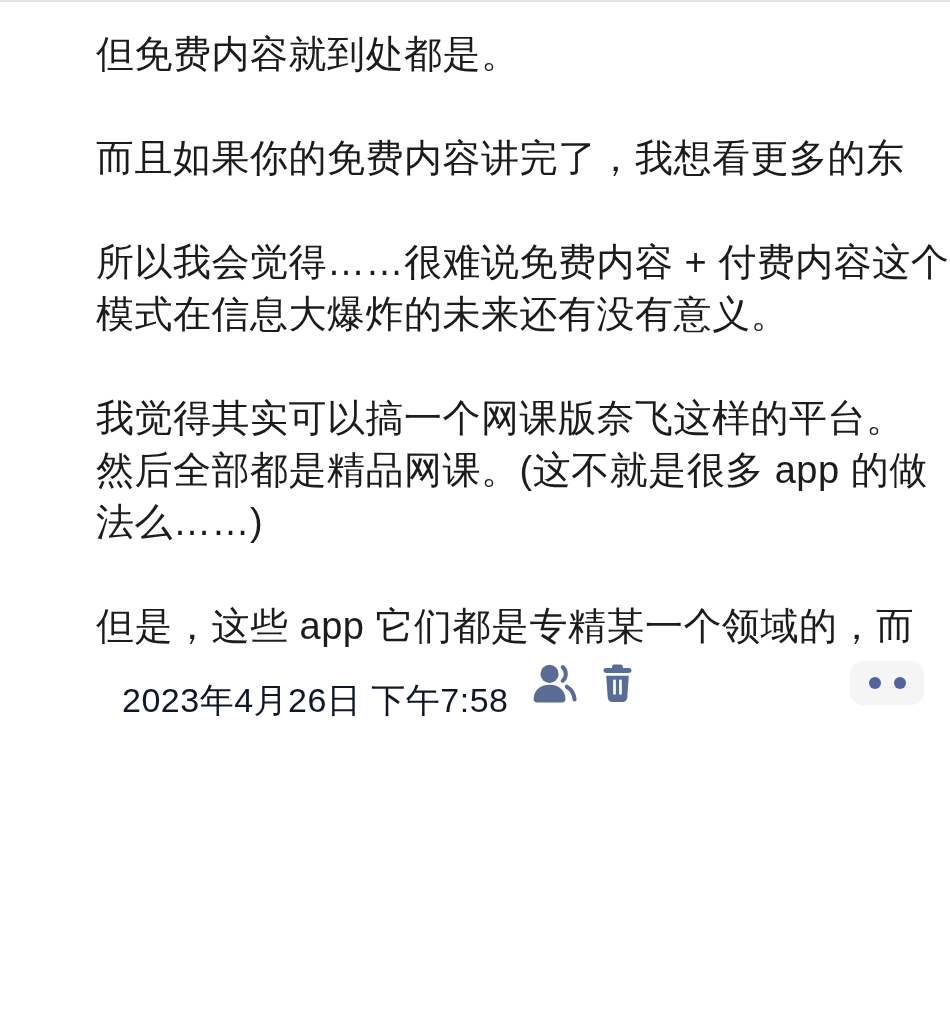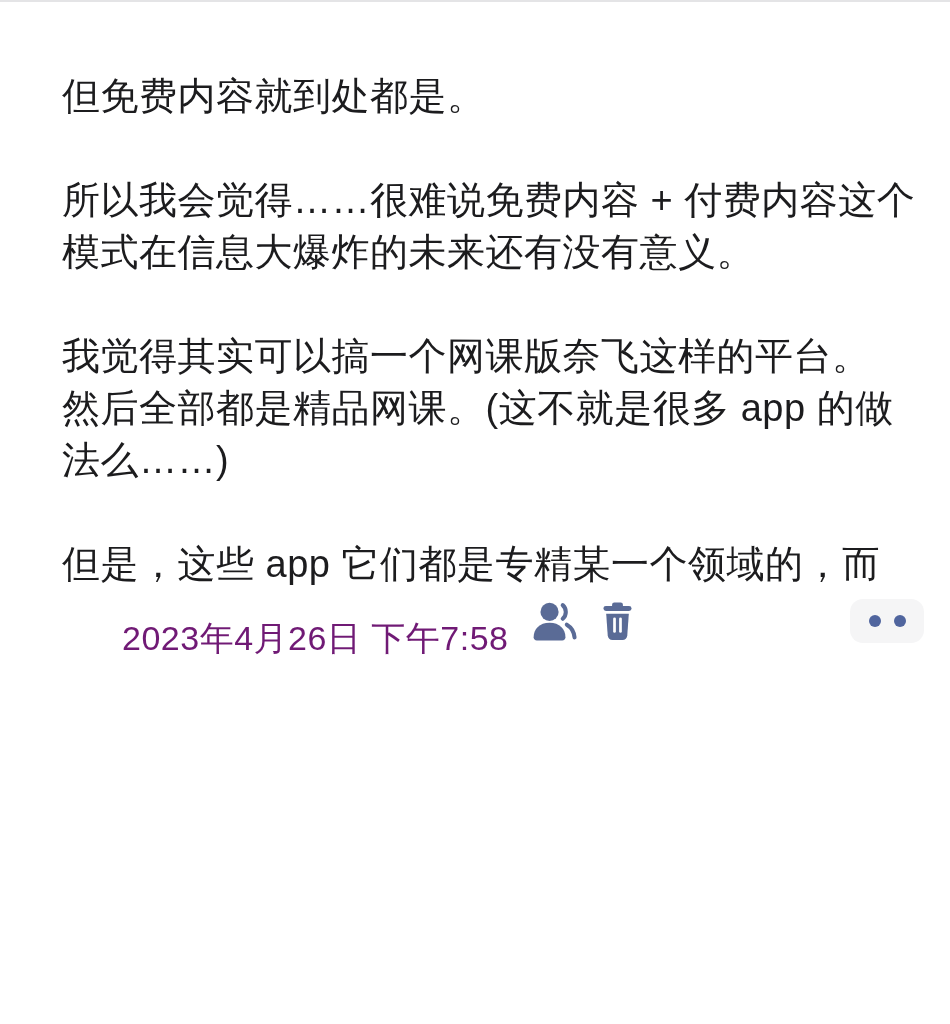"但免费内容就到处都是。" .note-body { margin-top: 42px -> none; padding: 26px 26px 0 62px -> 26px 26px 0 96px }
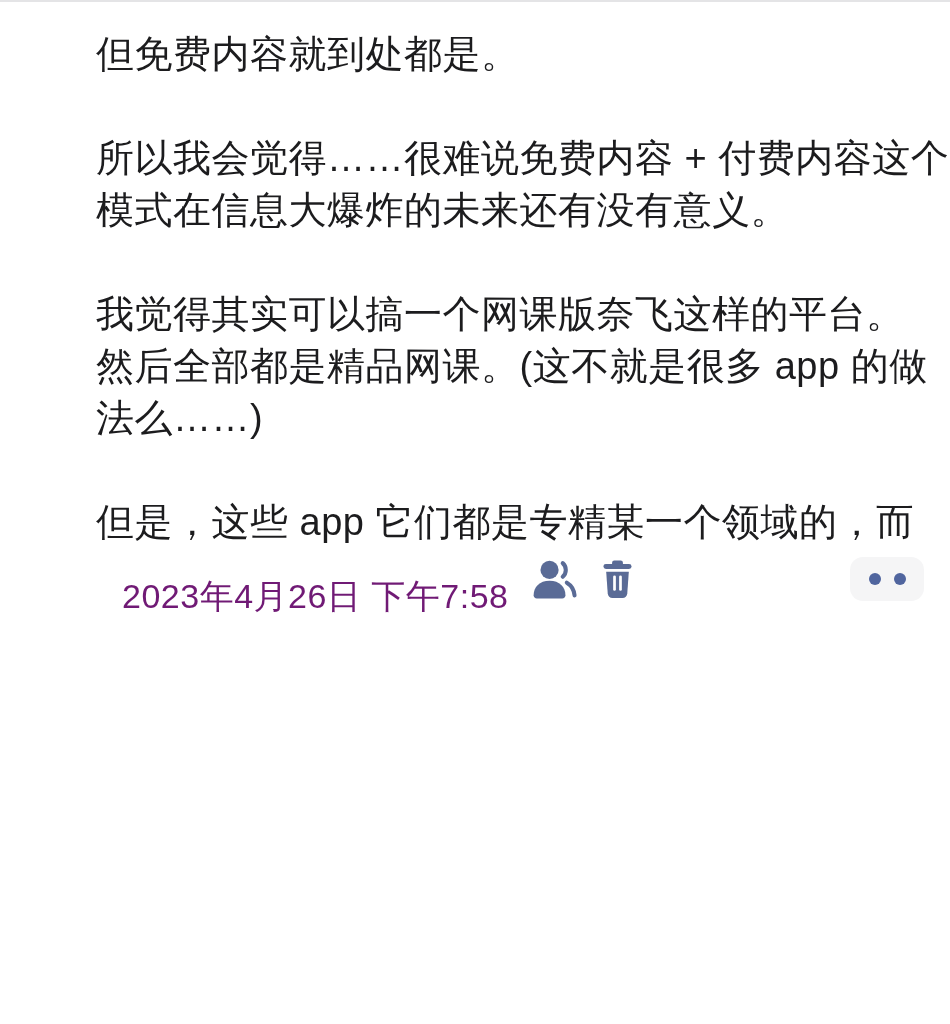"而且如果你的免费内容讲完了，我想看更多的东" div.line { html: none -> <div>而且如果你的免费内容讲完了，我想看更多的东</div> }
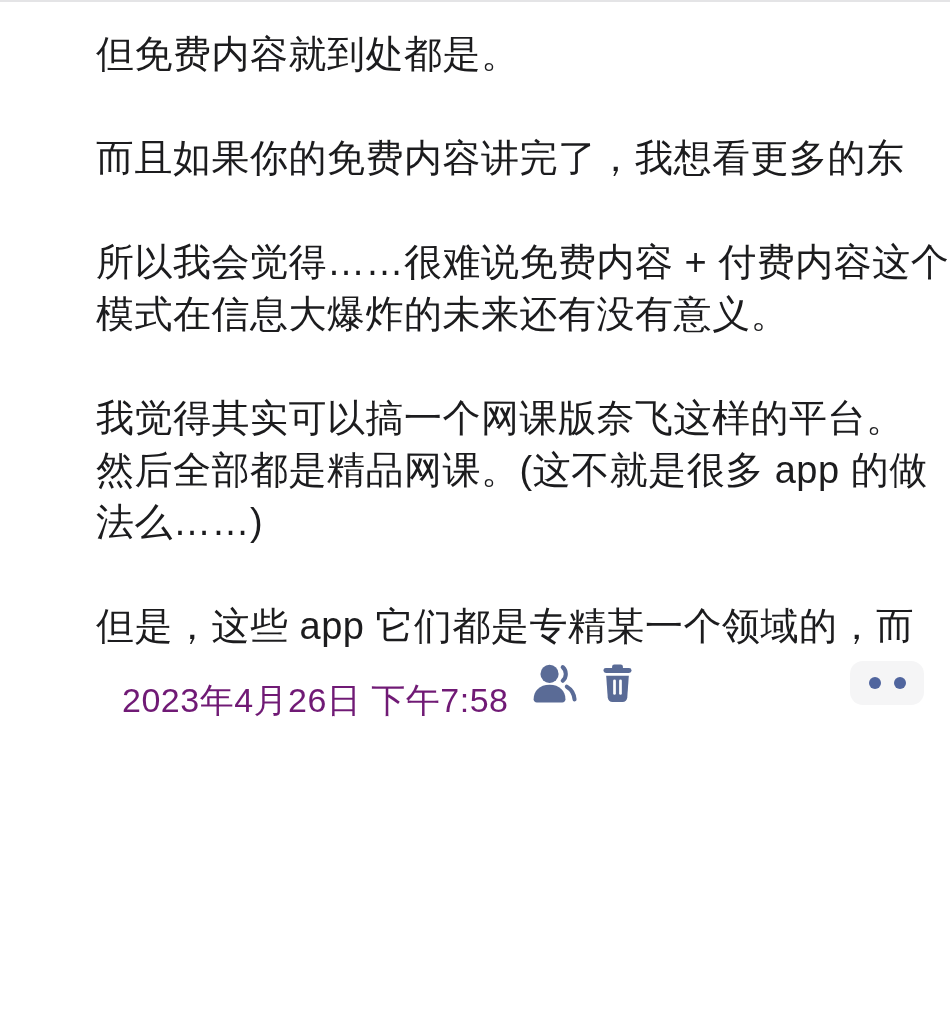"2023年4月26日 下午7:58" .date { color: #701a75 -> #0f172a }
